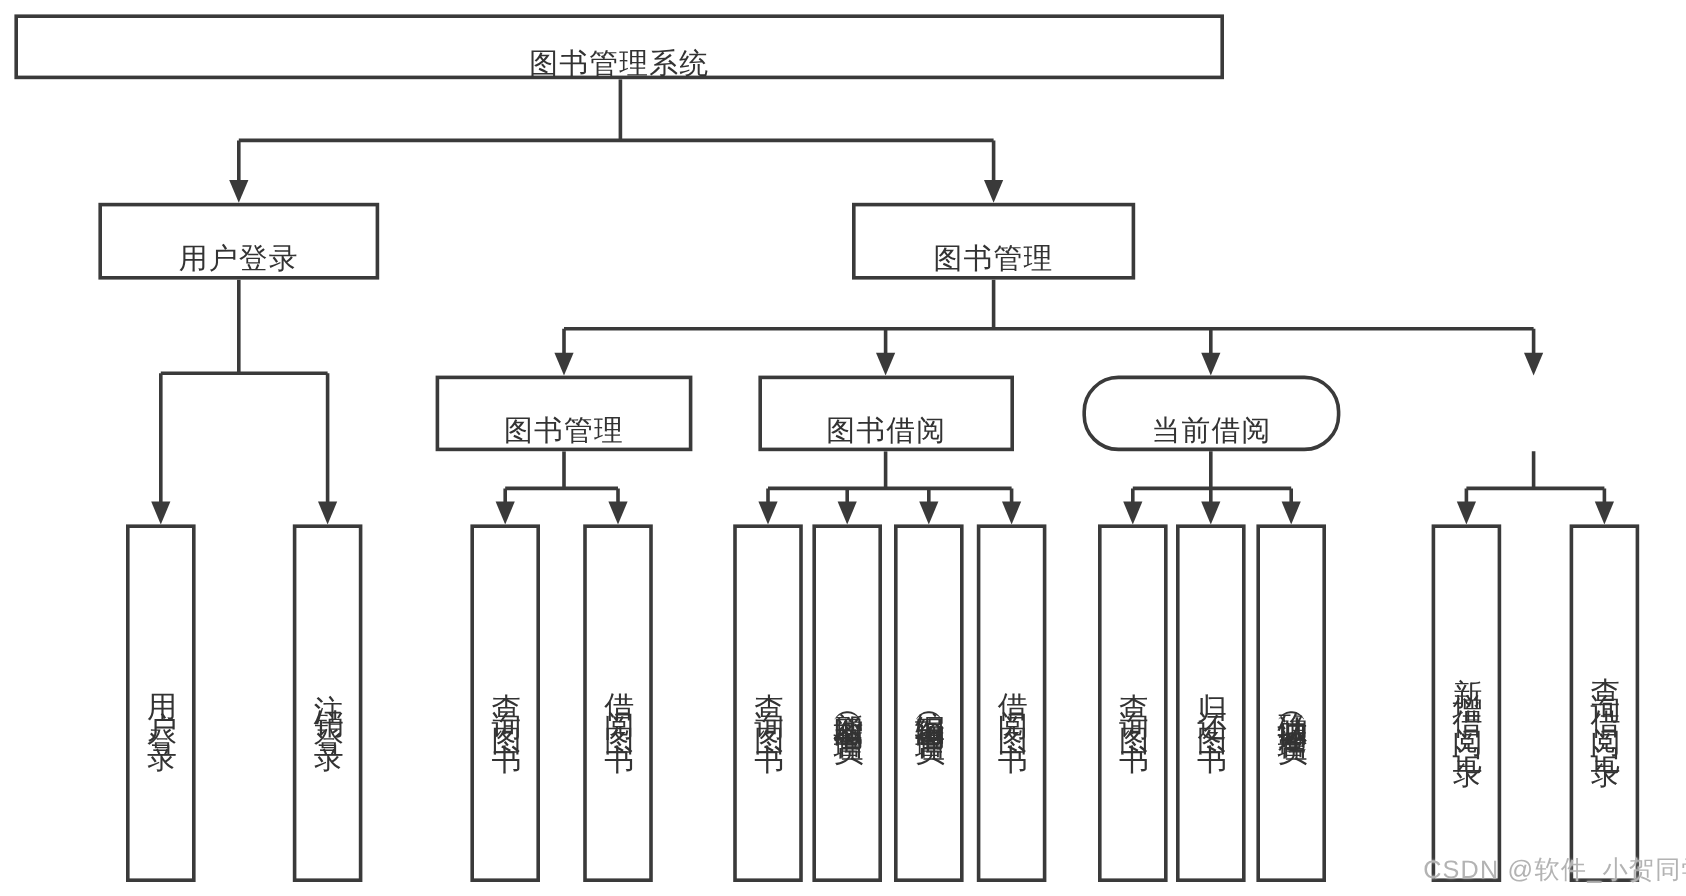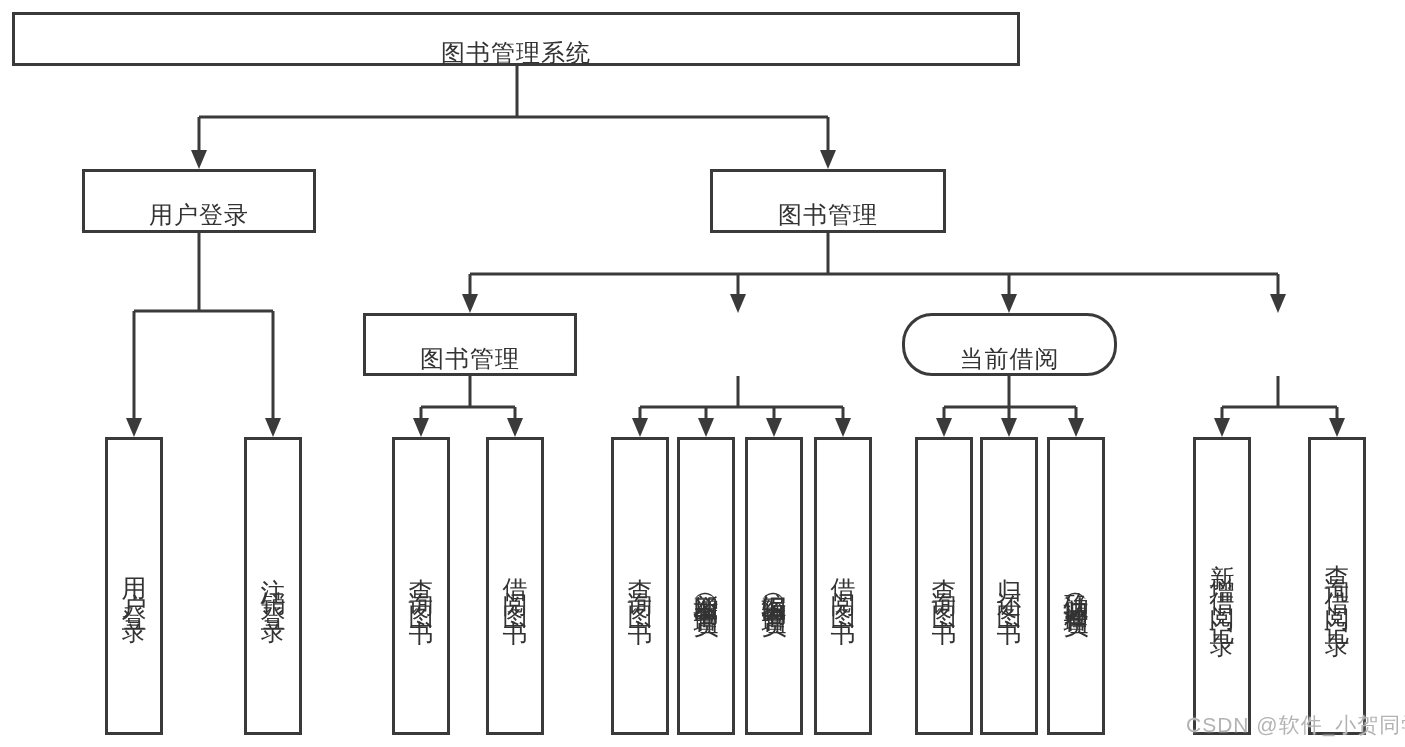"图书借阅" div.node { html: none -> <div> <span>图书借阅</span> </div> }
